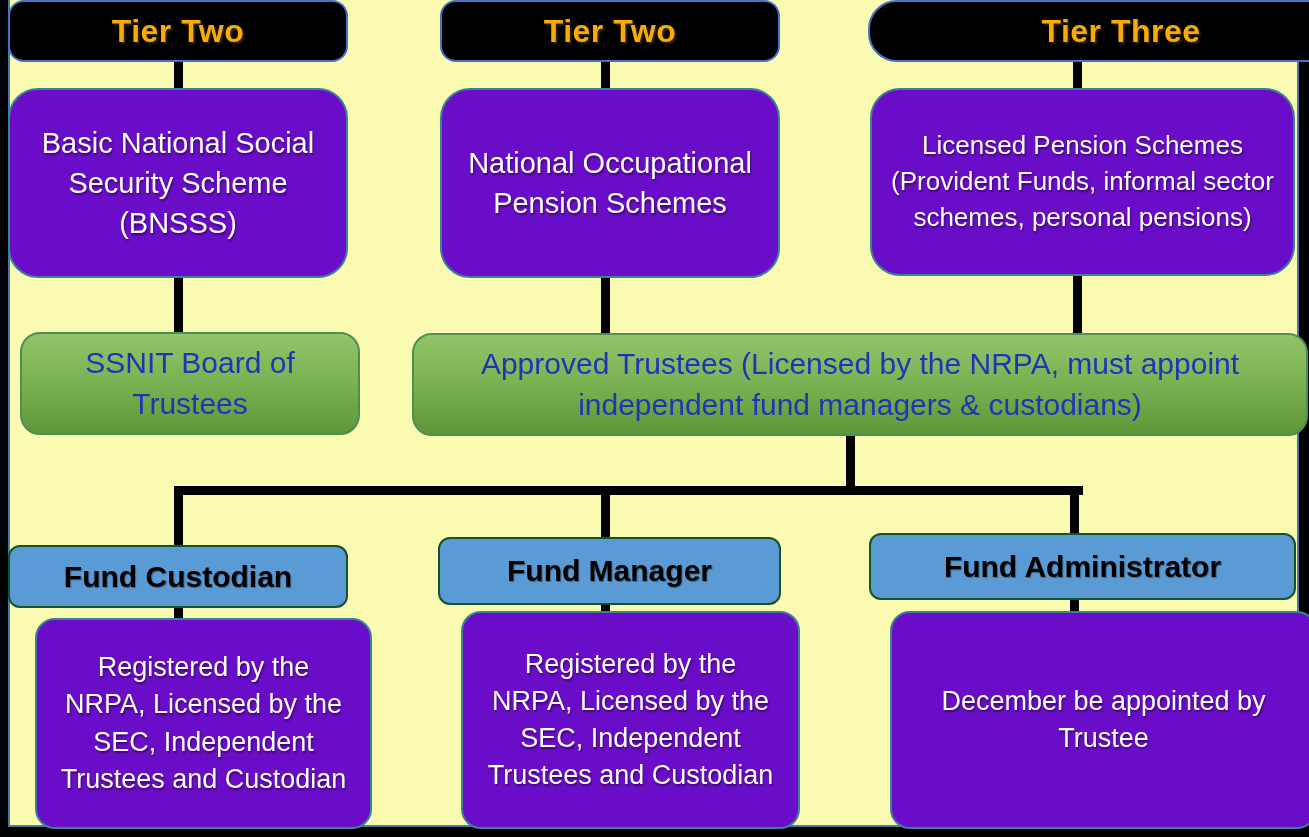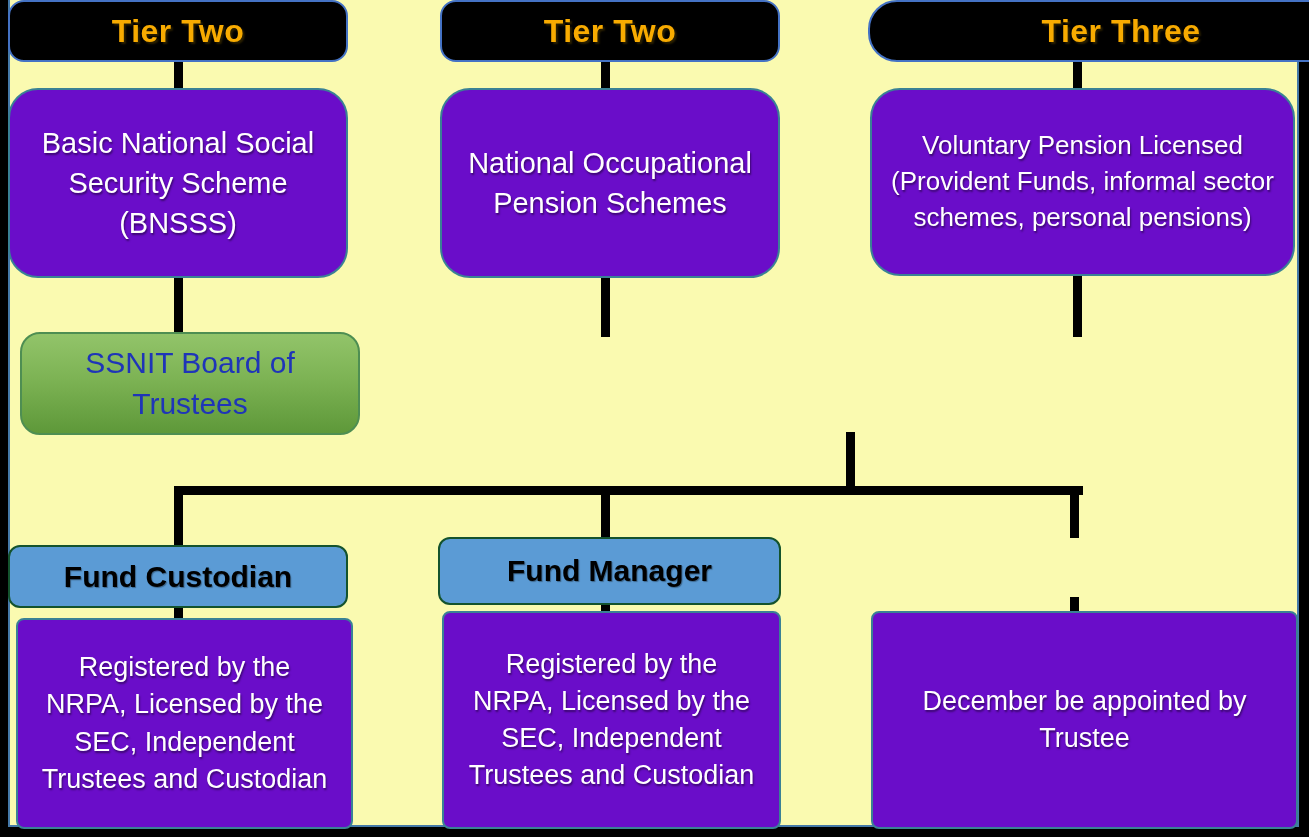"Voluntary Pension Licensed (Provident" div.abs { text: Voluntary Pension Licensed -> Licensed Pension Schemes }
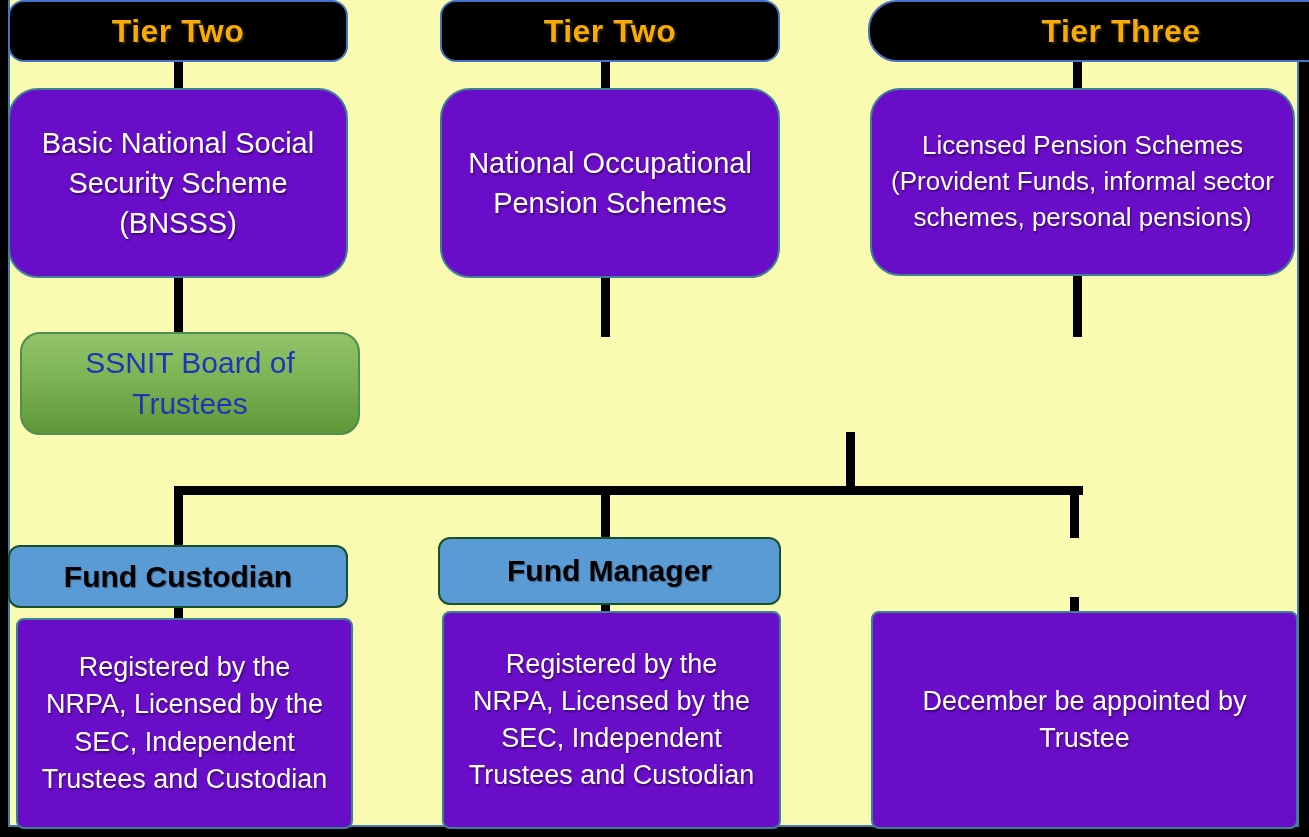"Approved Trustees (Licensed by the" div.abs { html: none -> <div>Approved Trustees (Licensed by the NRPA, must appoint independent fund managers &amp; custodians)</div> }
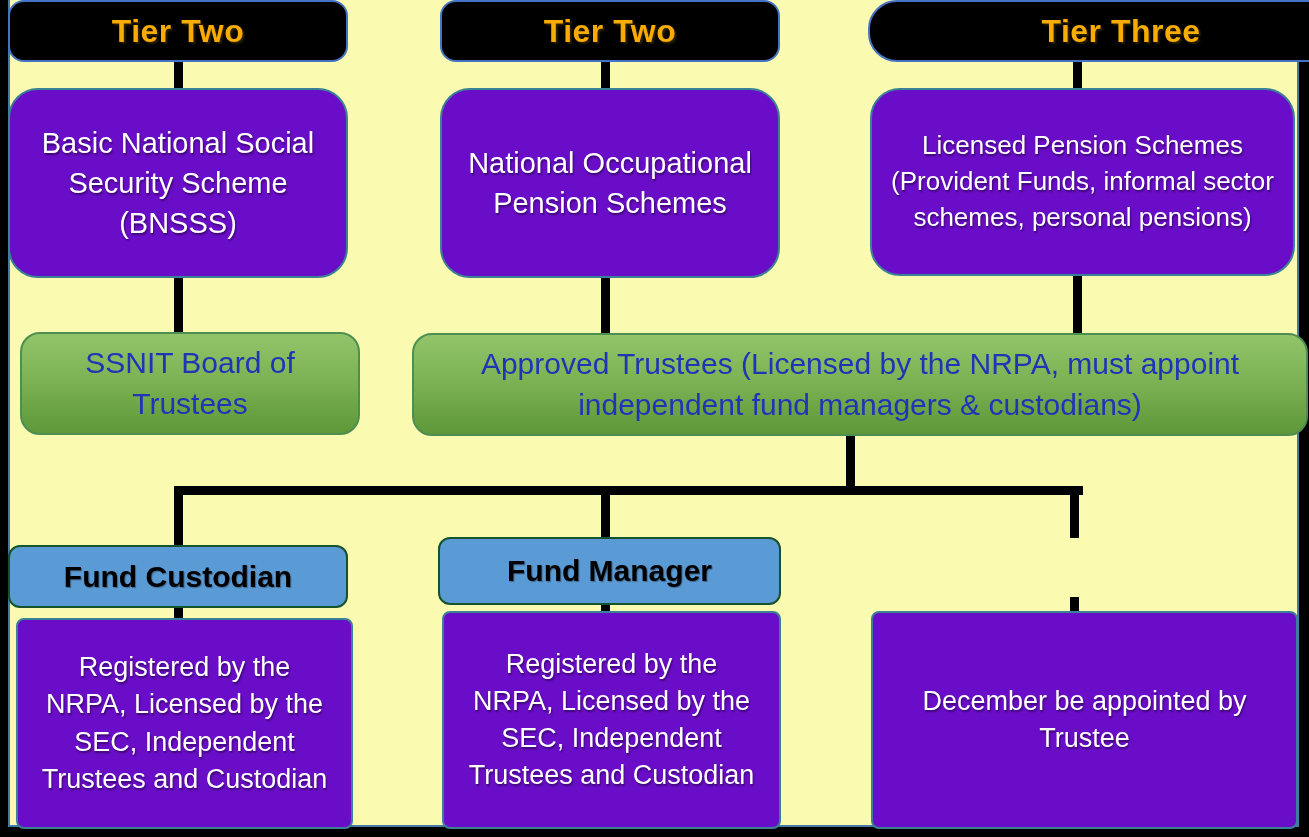"Fund Administrator" div.abs { html: none -> <div>Fund Administrator</div> }
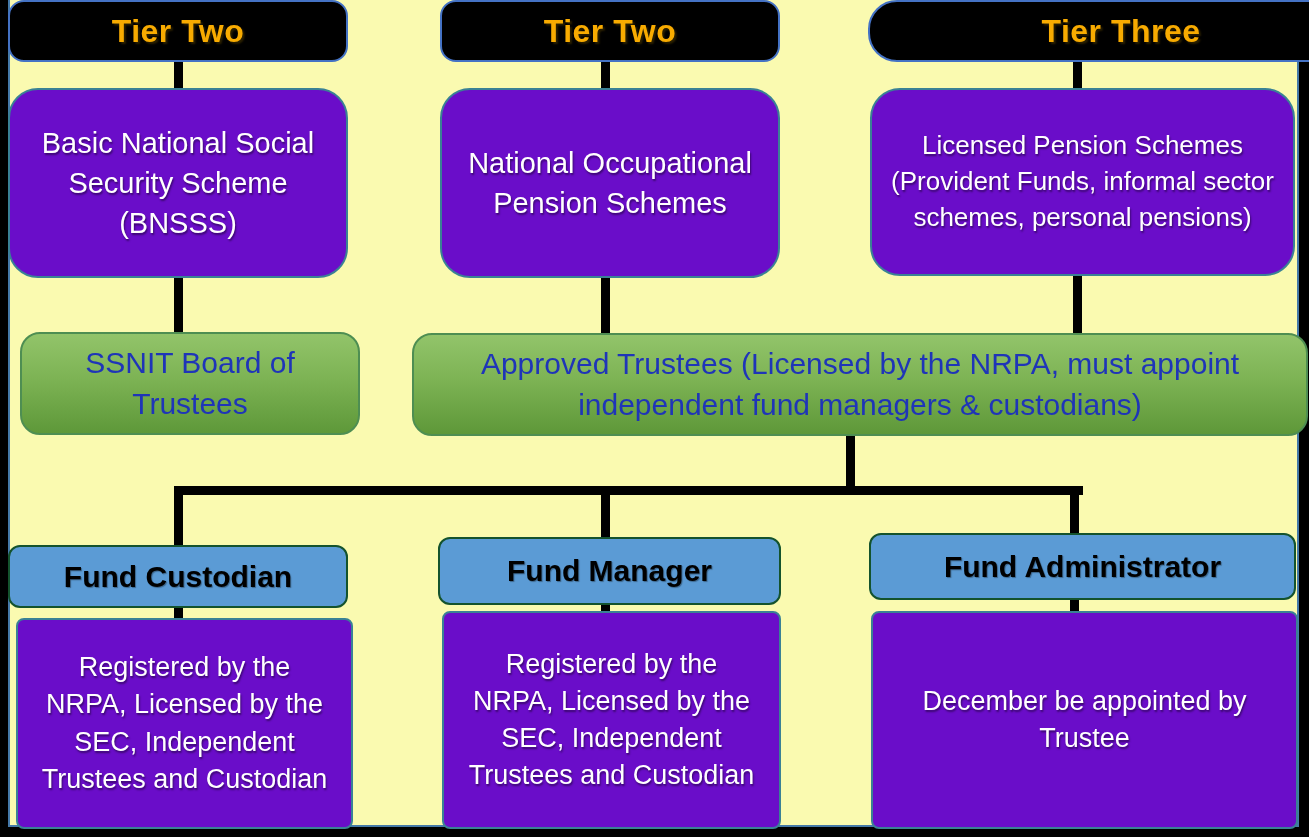"Registered by the NRPA, Licensed" .purple.big-radius { border-radius: 8px -> 20px; margin-left: none -> 19px }
